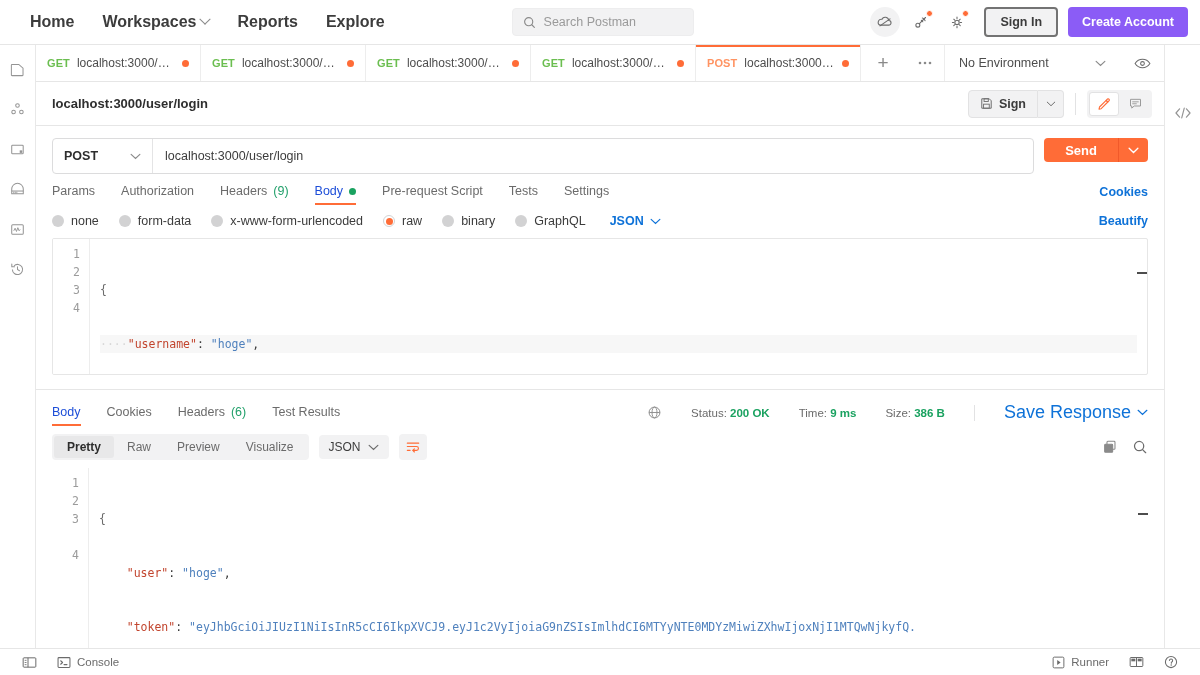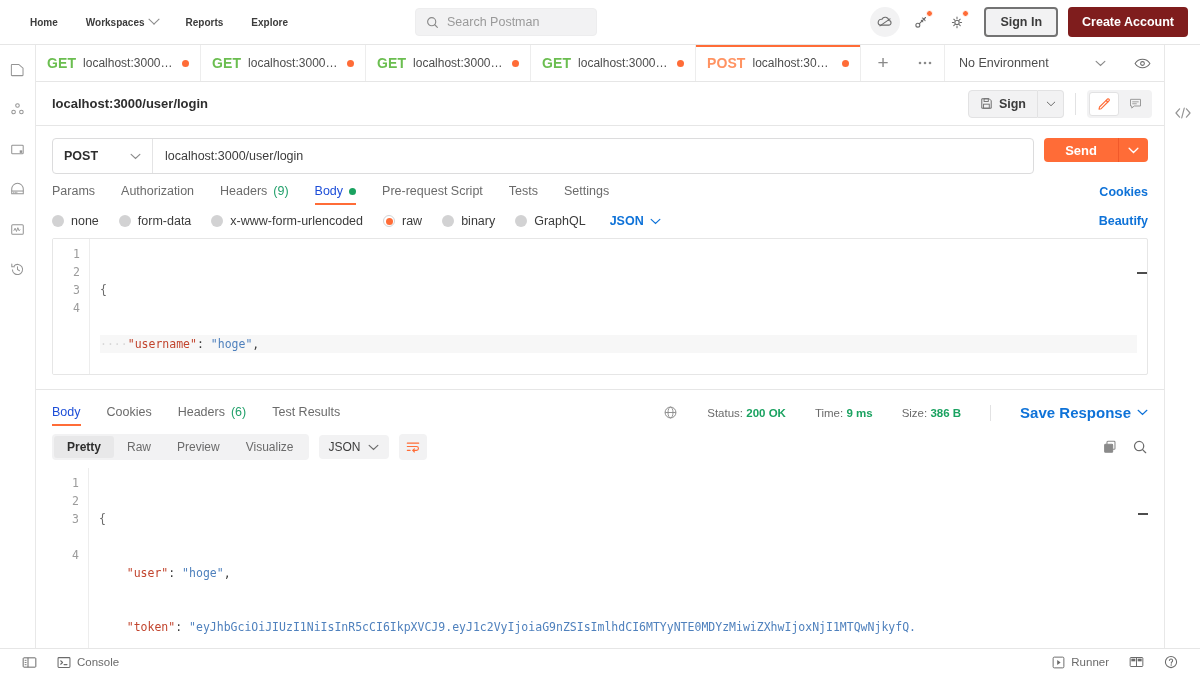"Home" .nav-link { font-size: 10px -> 16px }
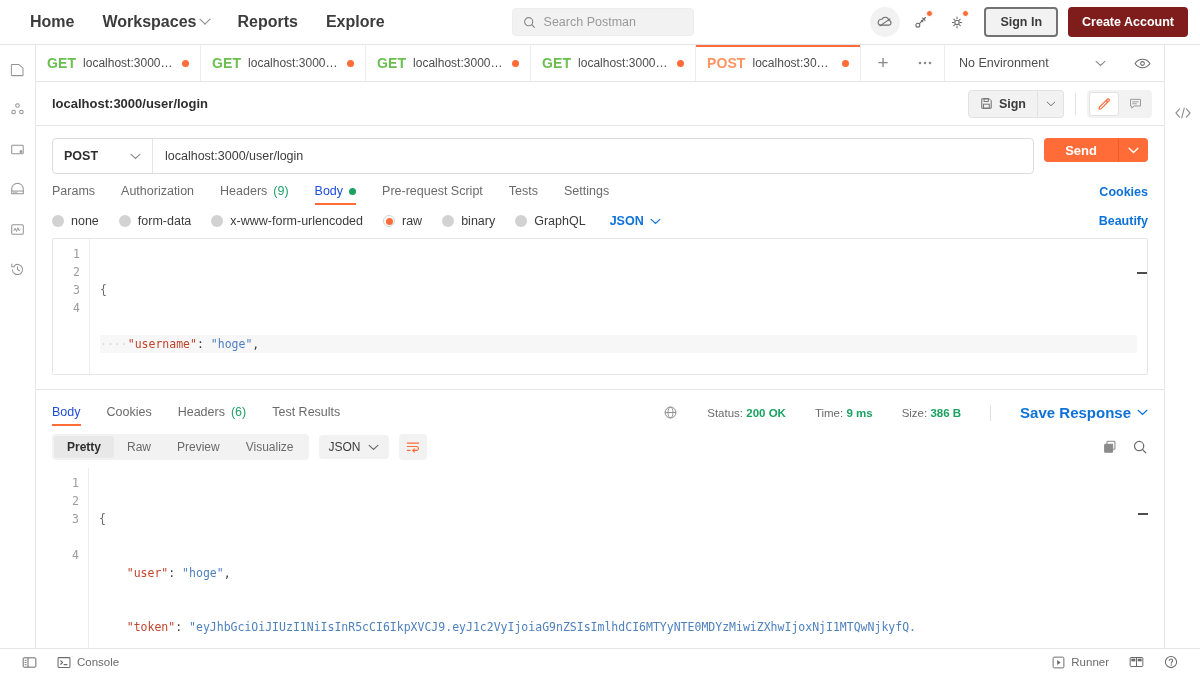"Create Account" .btn-create { background: #7f1d1d -> #8b5cf6 }
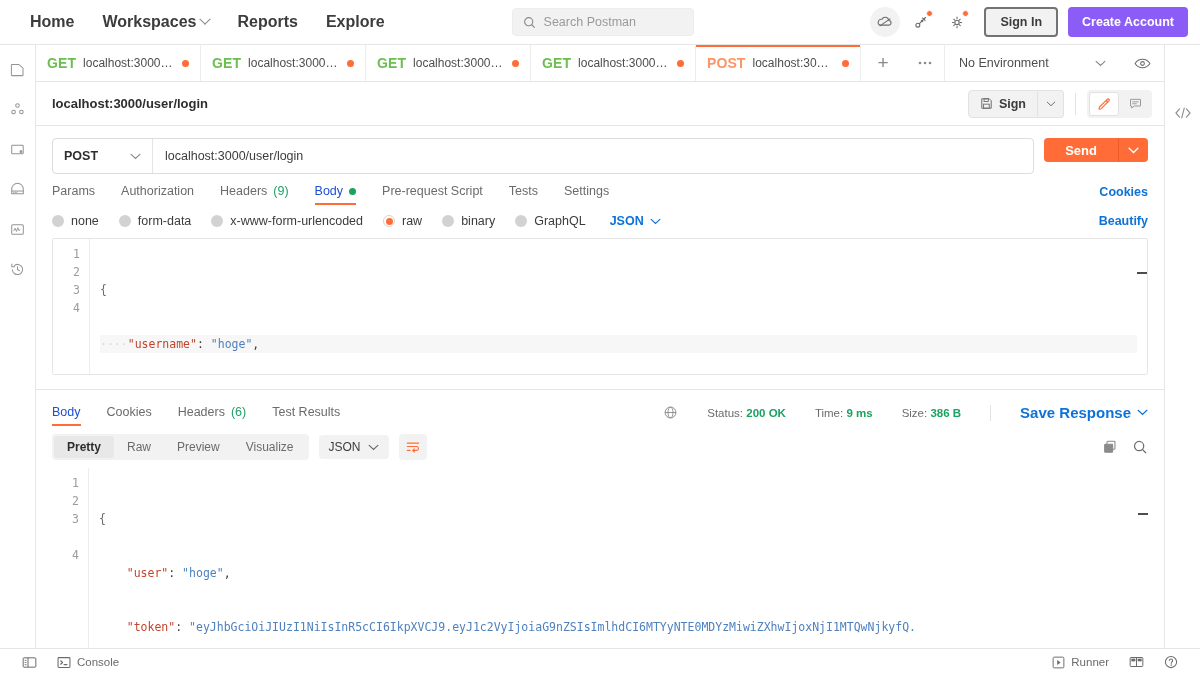"GET" .tab .verb { font-size: 14px -> 11px }
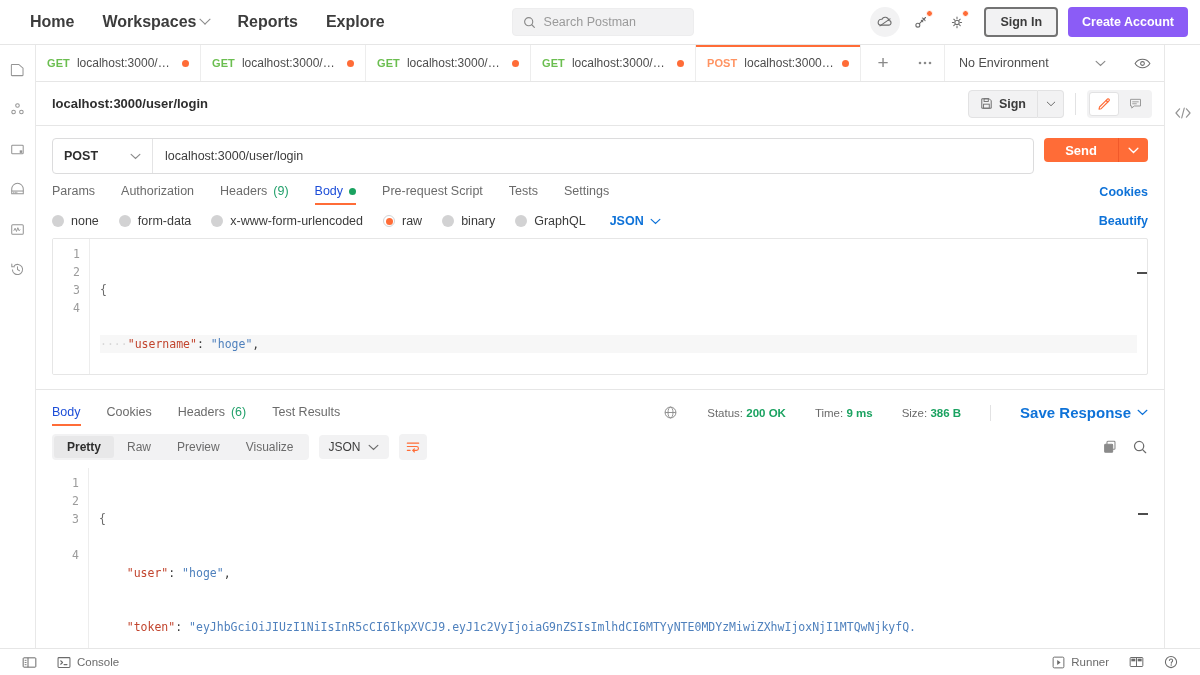"Save Response" .save-resp { font-size: 15px -> 18px; font-weight: 700 -> 400 }
